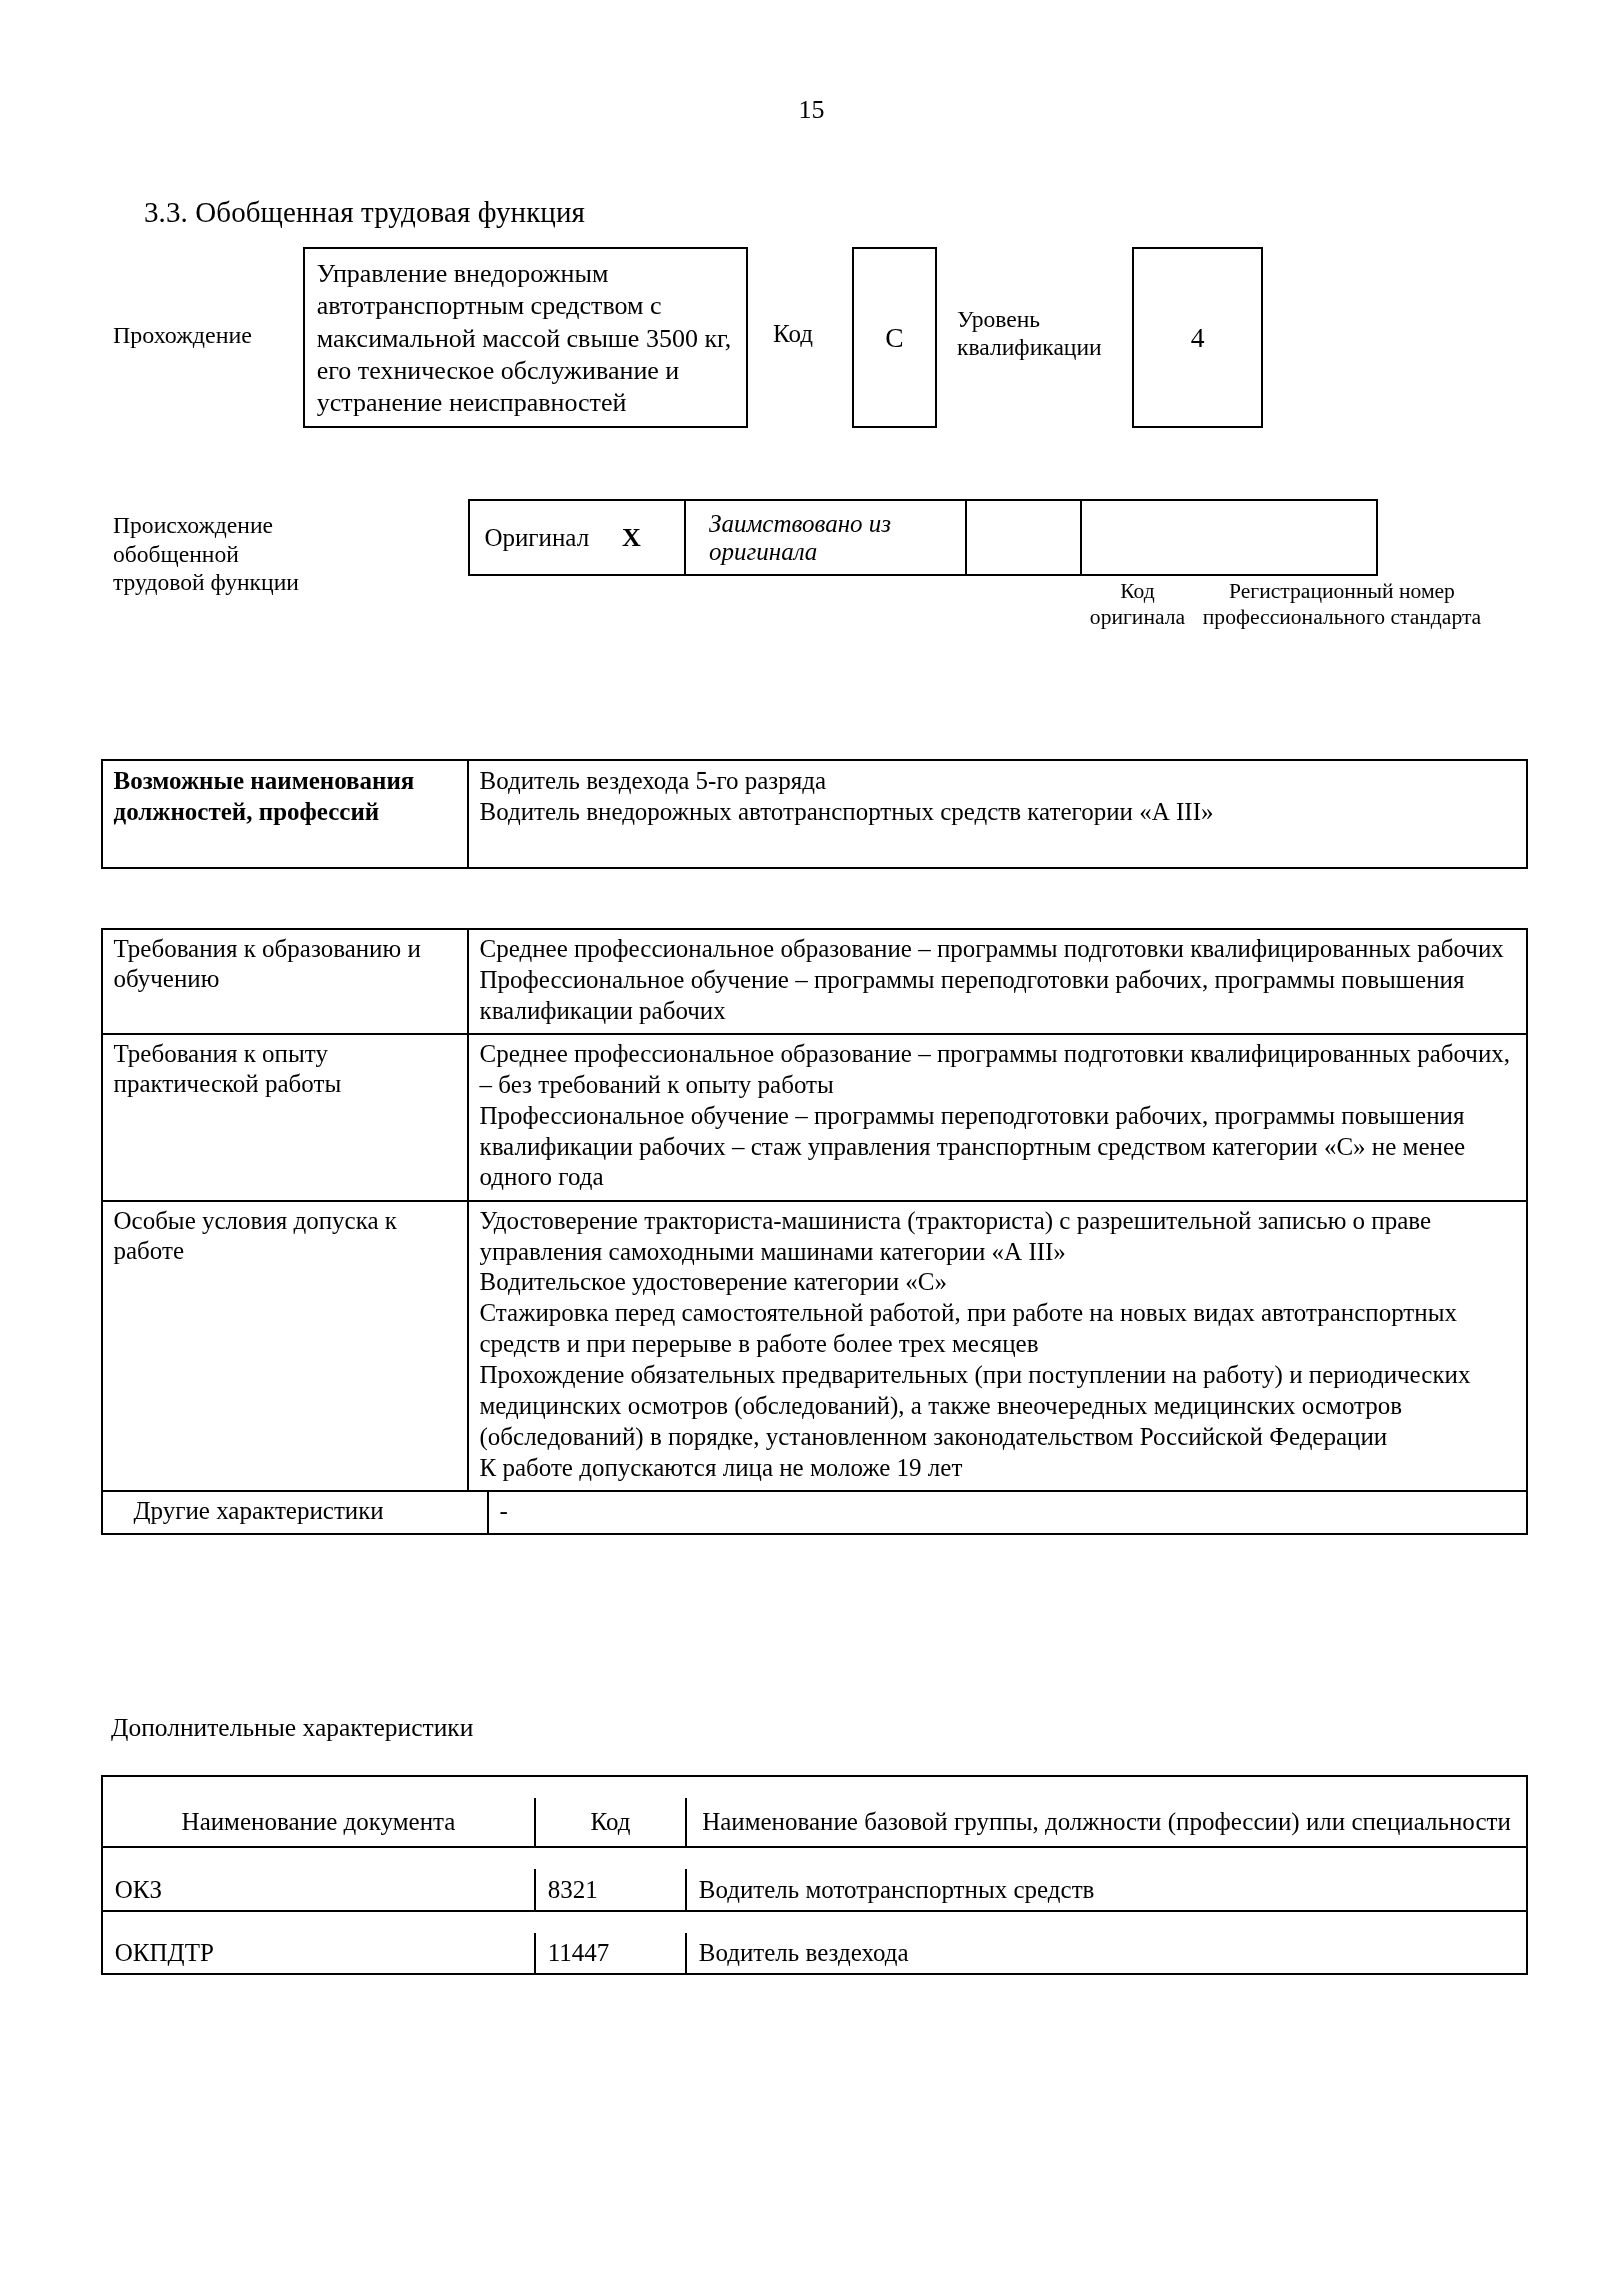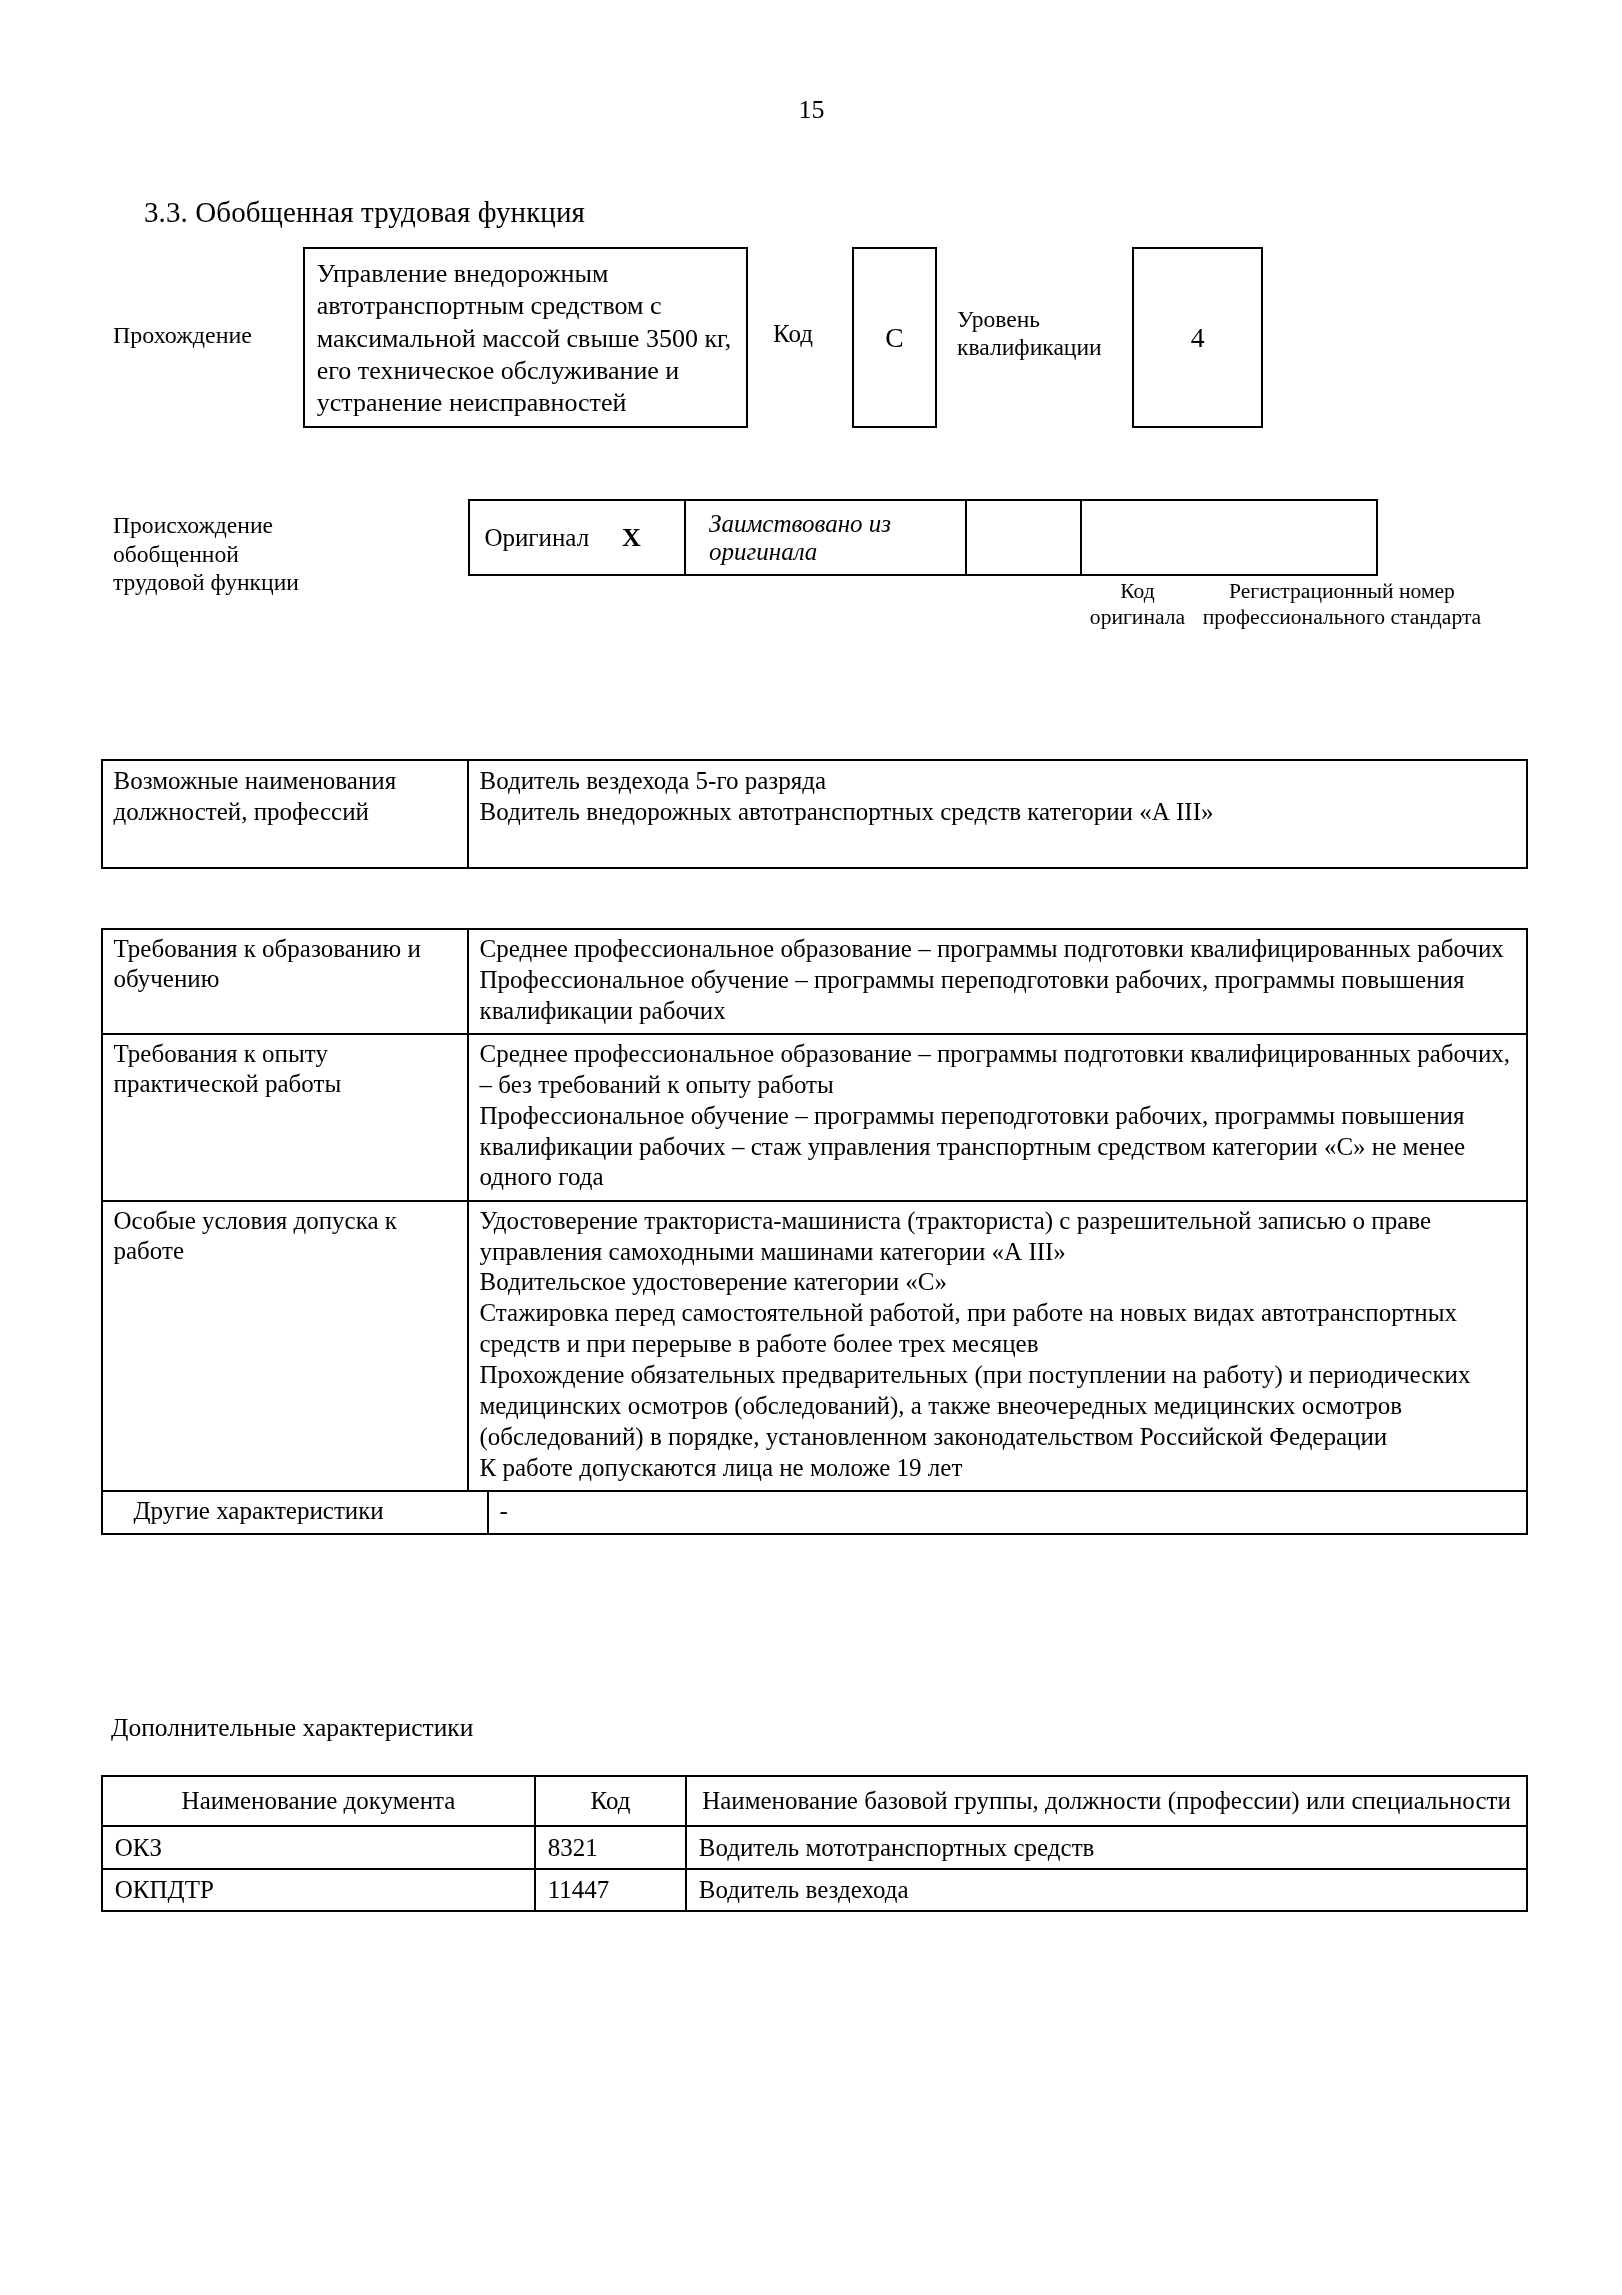"Возможные наименования должностей," .b3-l { font-weight: none -> bold }
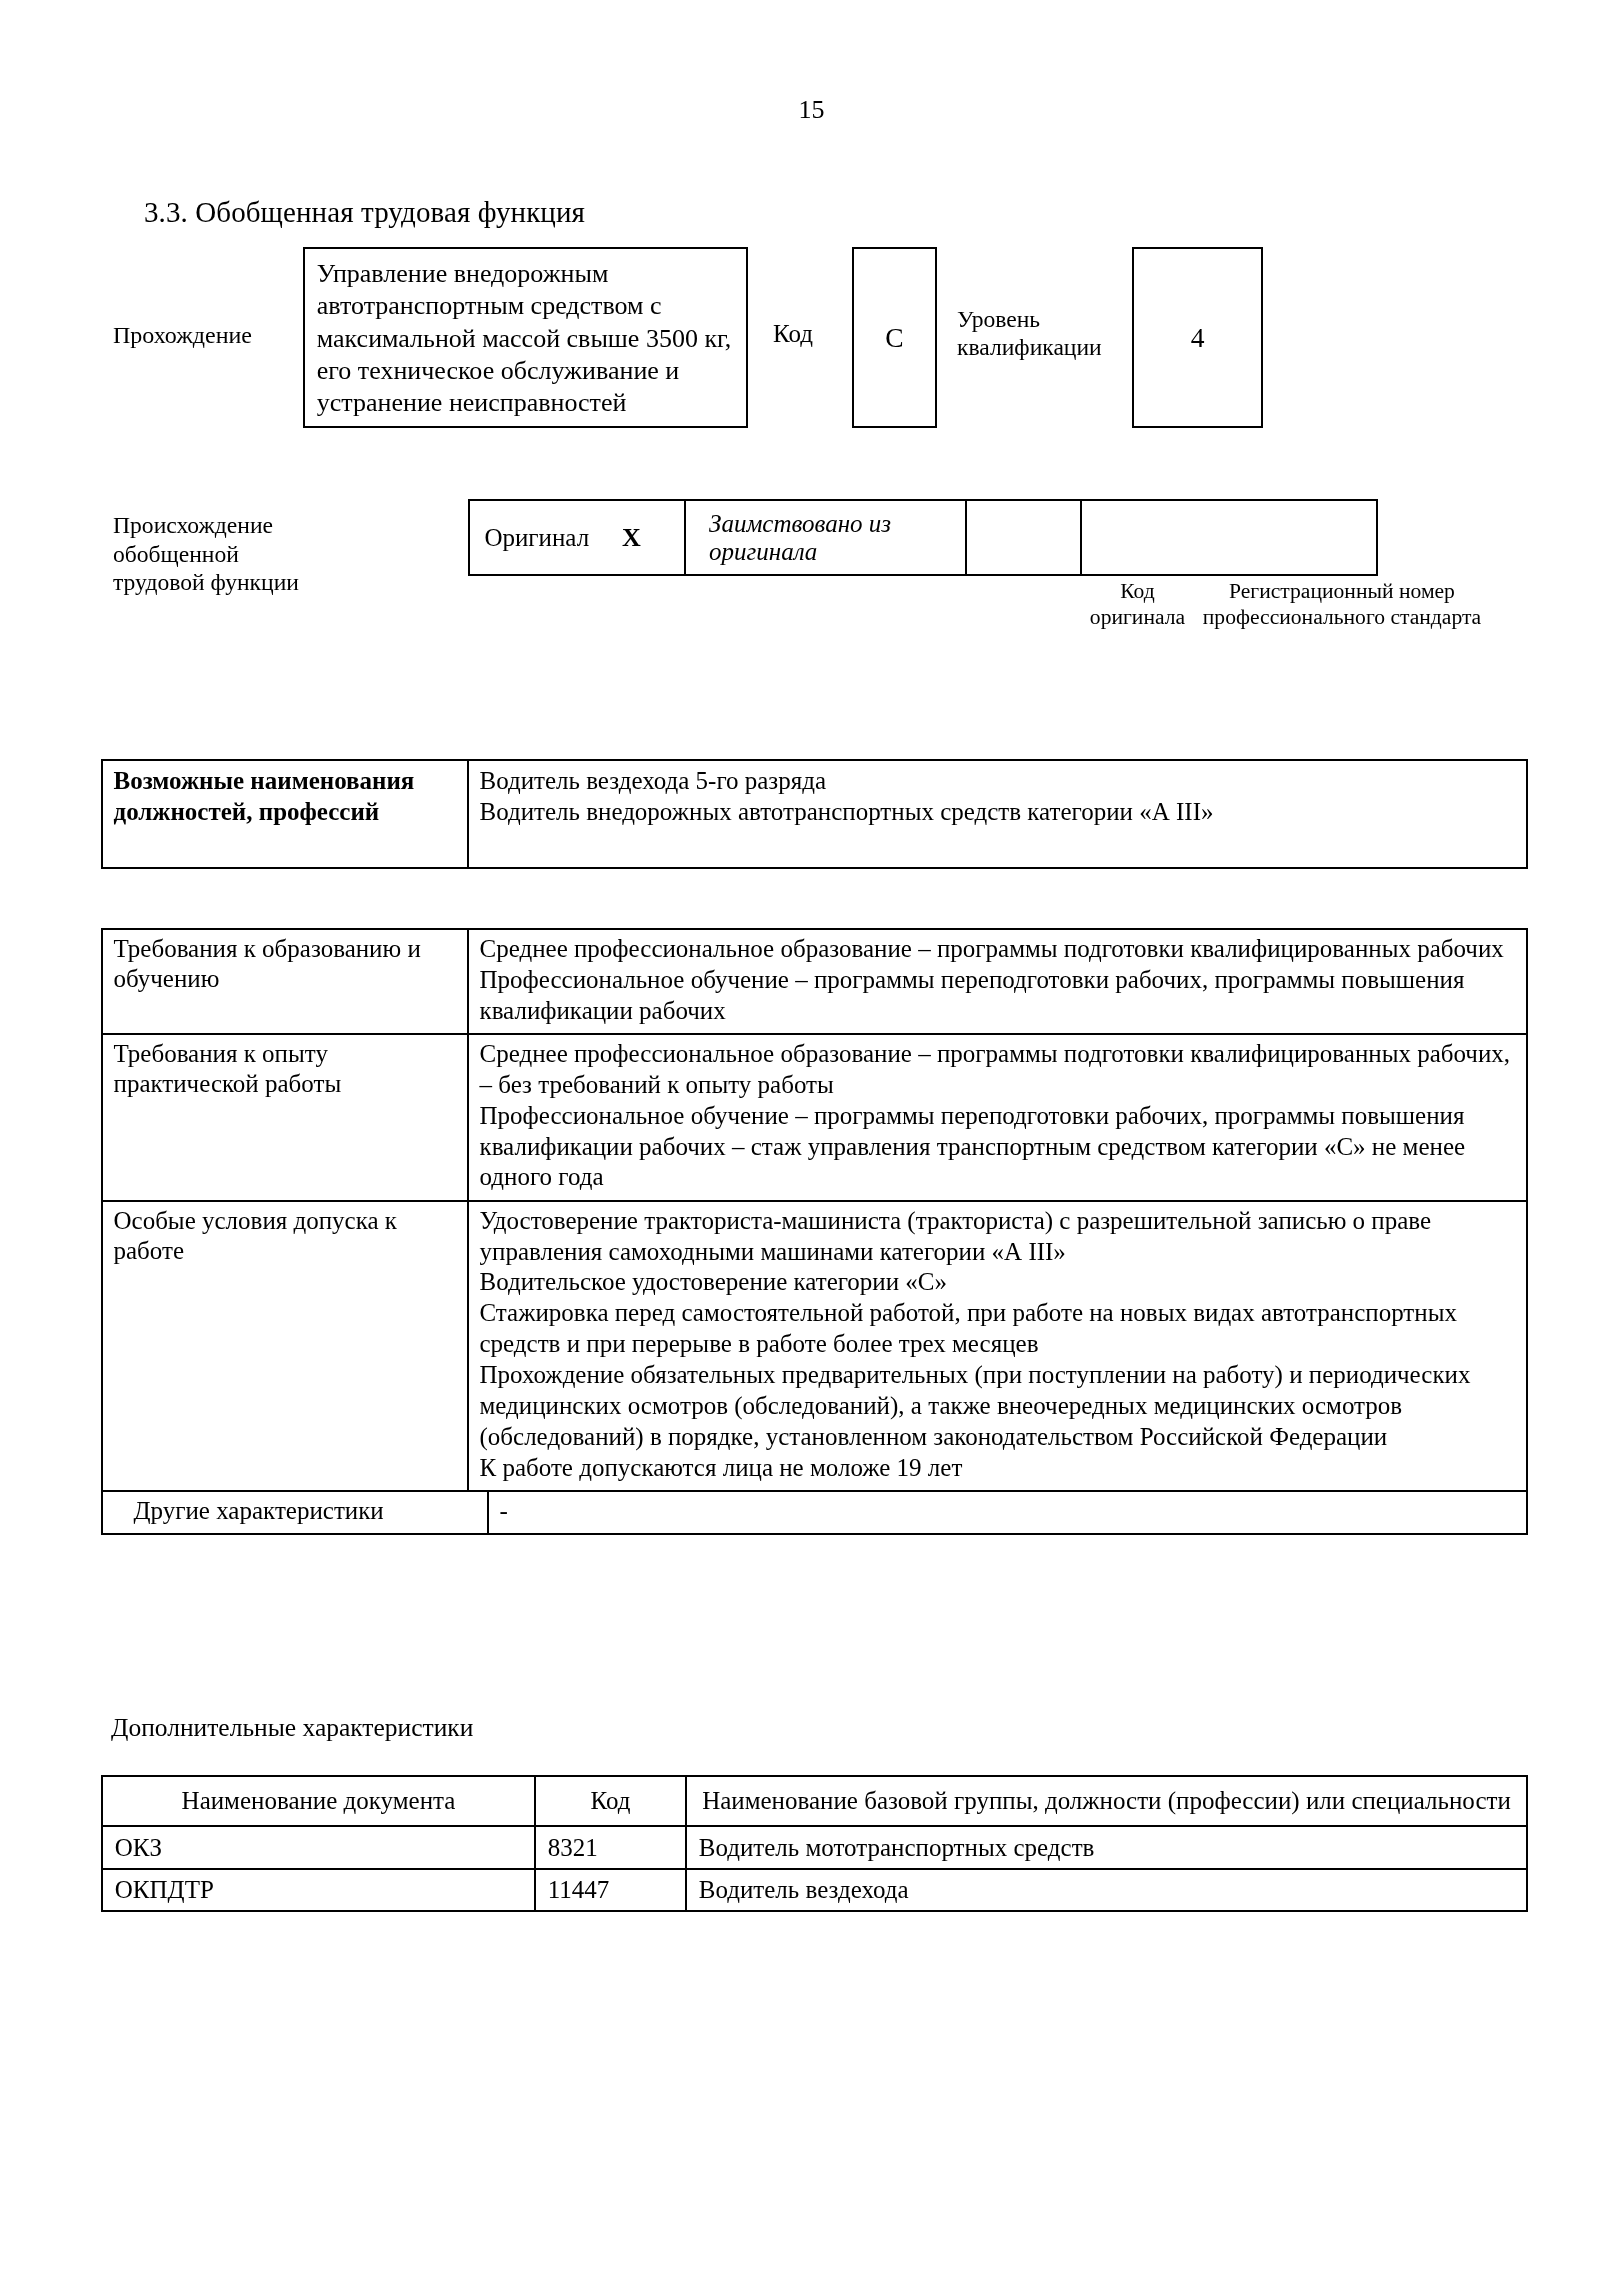"Наименование документа" .b5-row { margin-top: none -> 21px }
